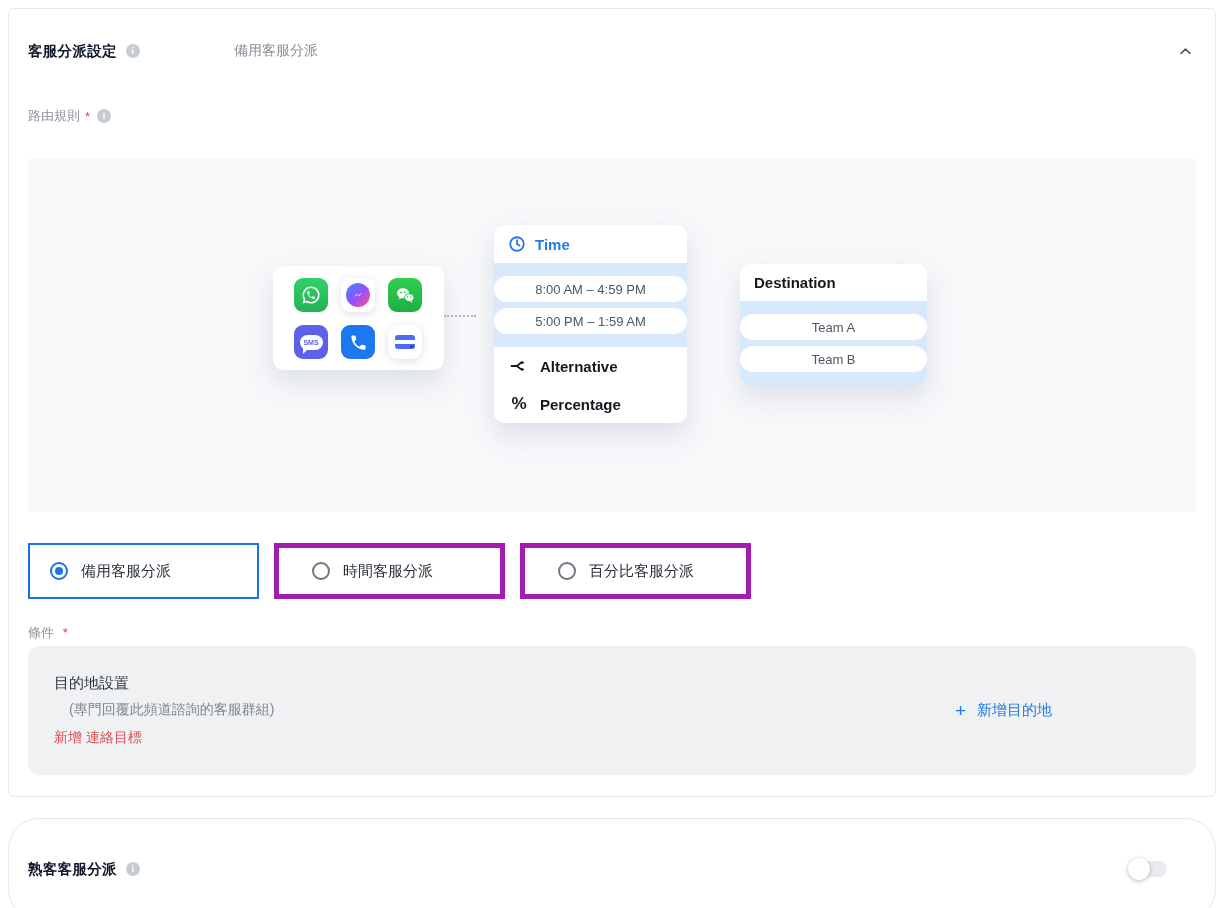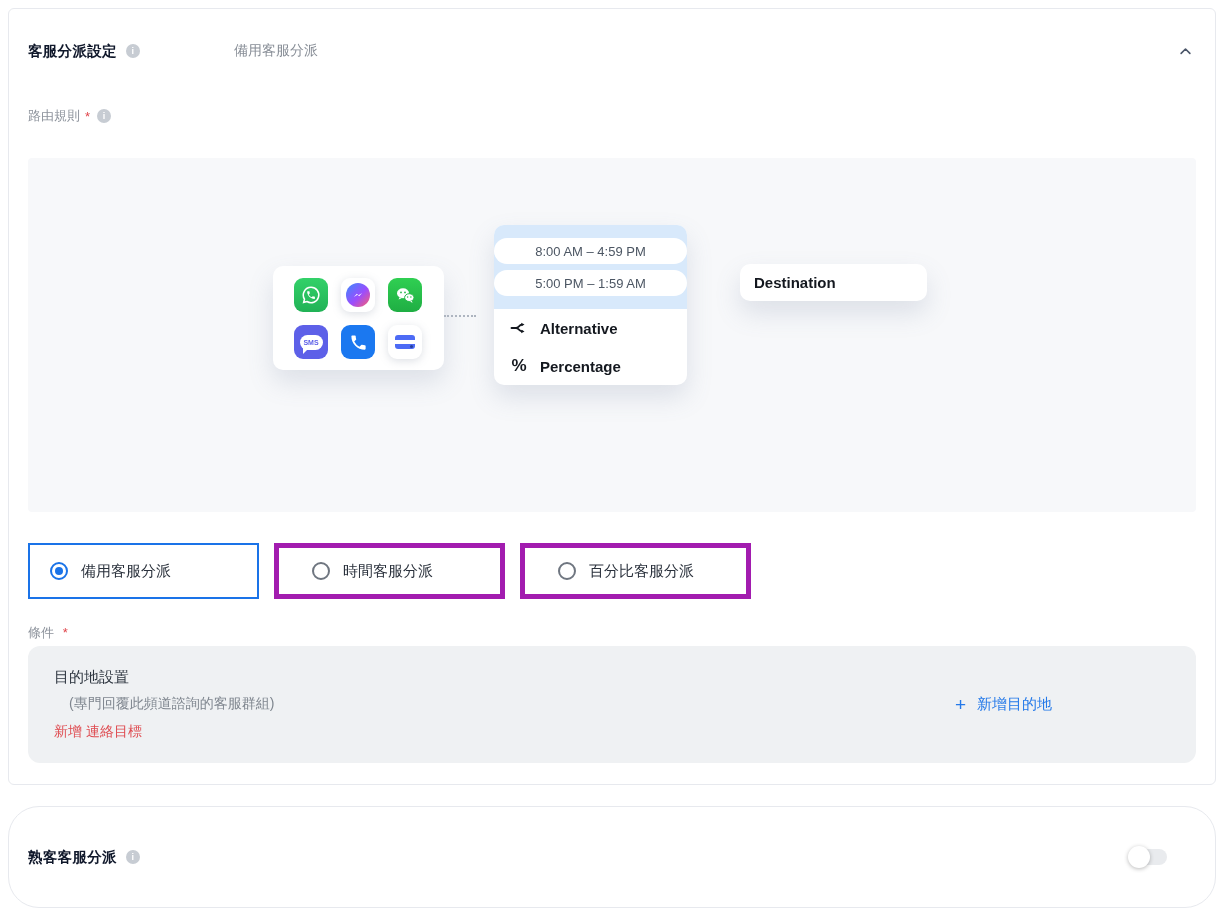"Time" div.tc-header { html: none -> <div> <svg> <circle></circle> <path></path> </svg> <span>Time</span> </div> }
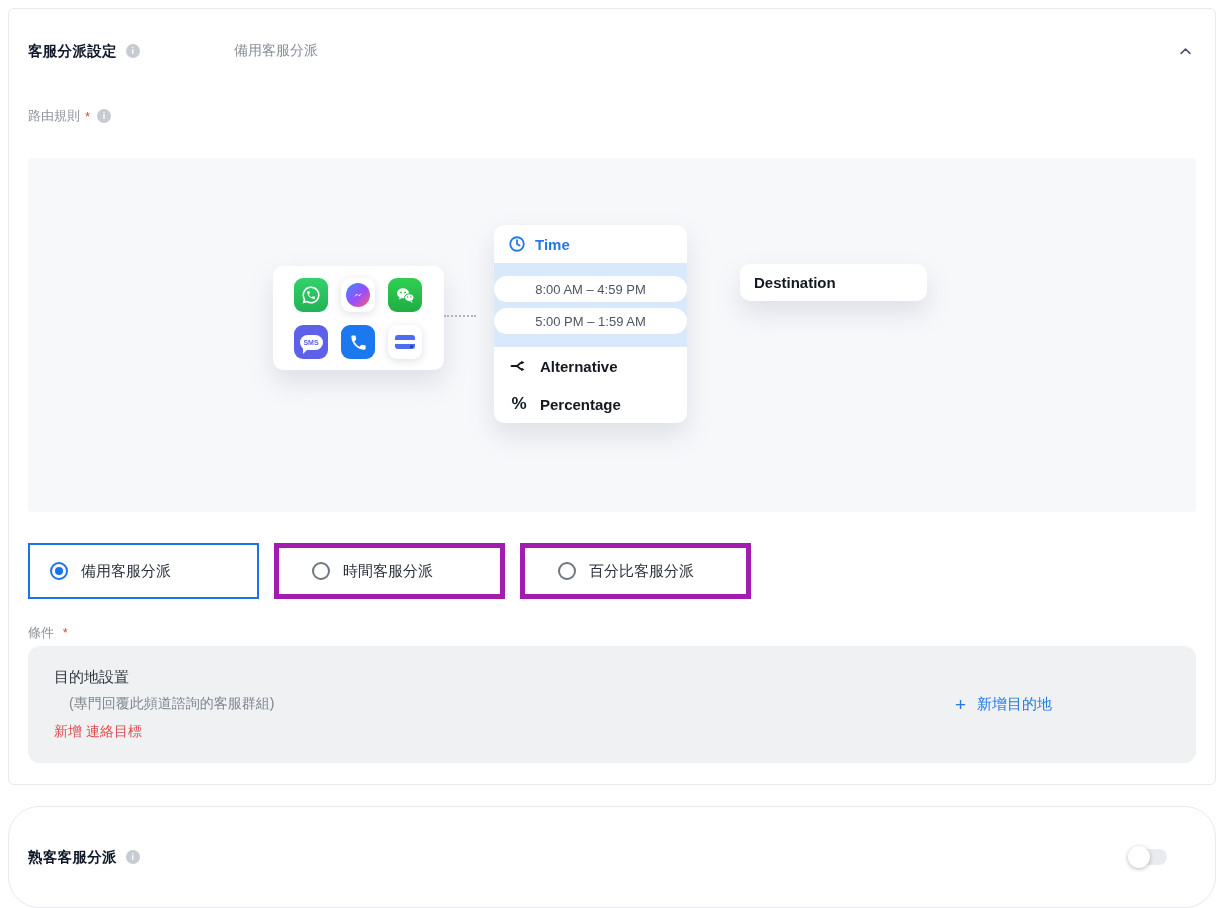"Team A" div.band { html: none -> <div> <div>Team A</div> <div>Team B</div> </div> }
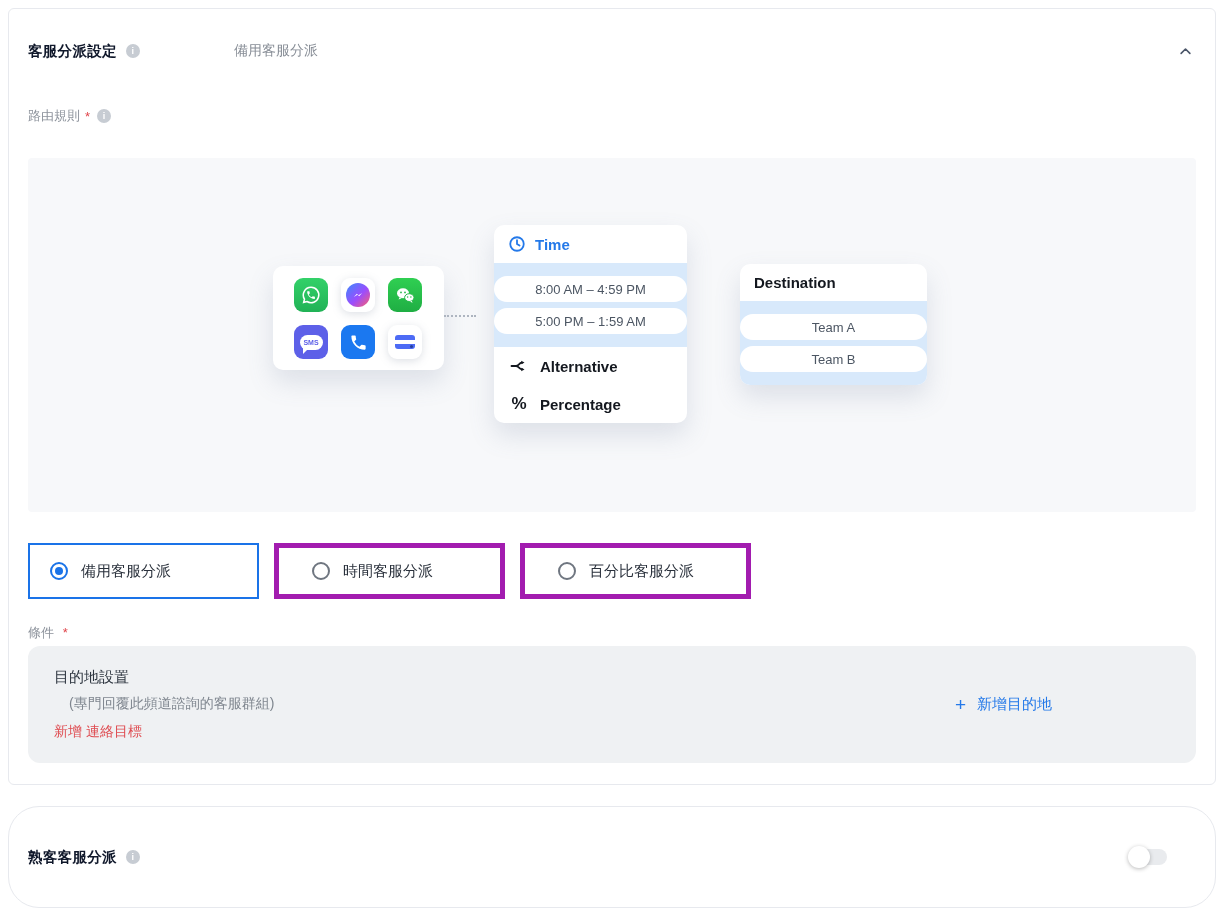"目的地設置" .cond-panel { padding: 22px 26px -> 28px 26px }
